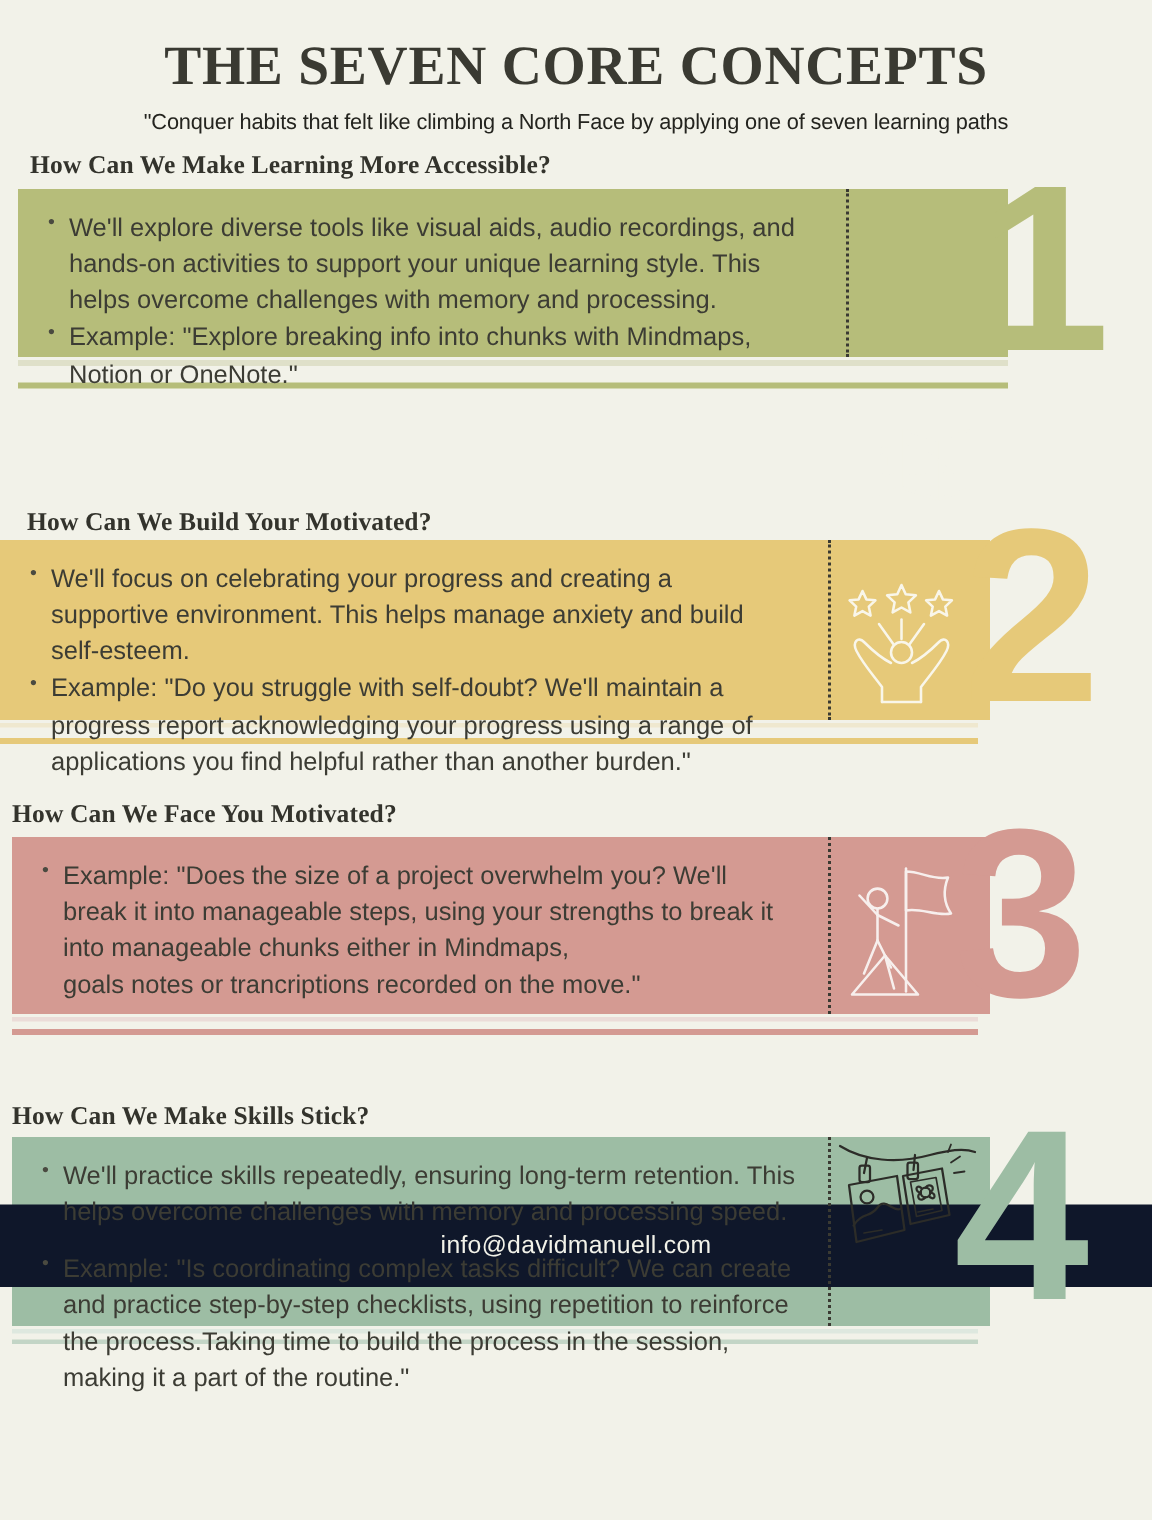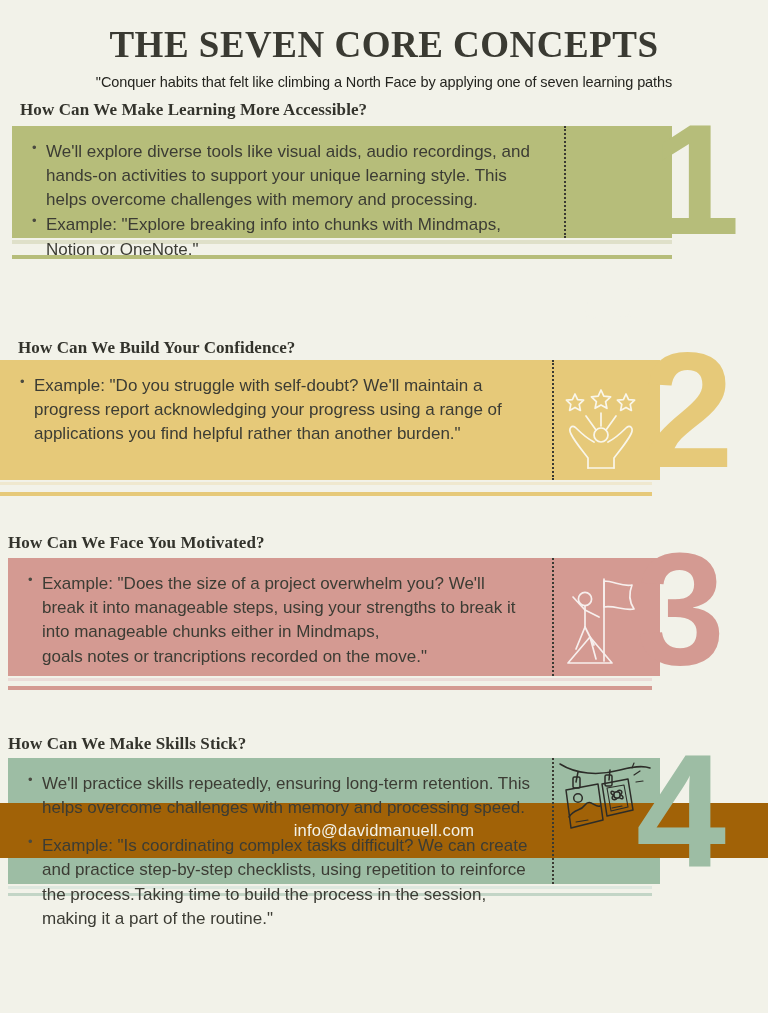"How Can We Build Your" div.sec-head { text: Confidence -> Motivated }
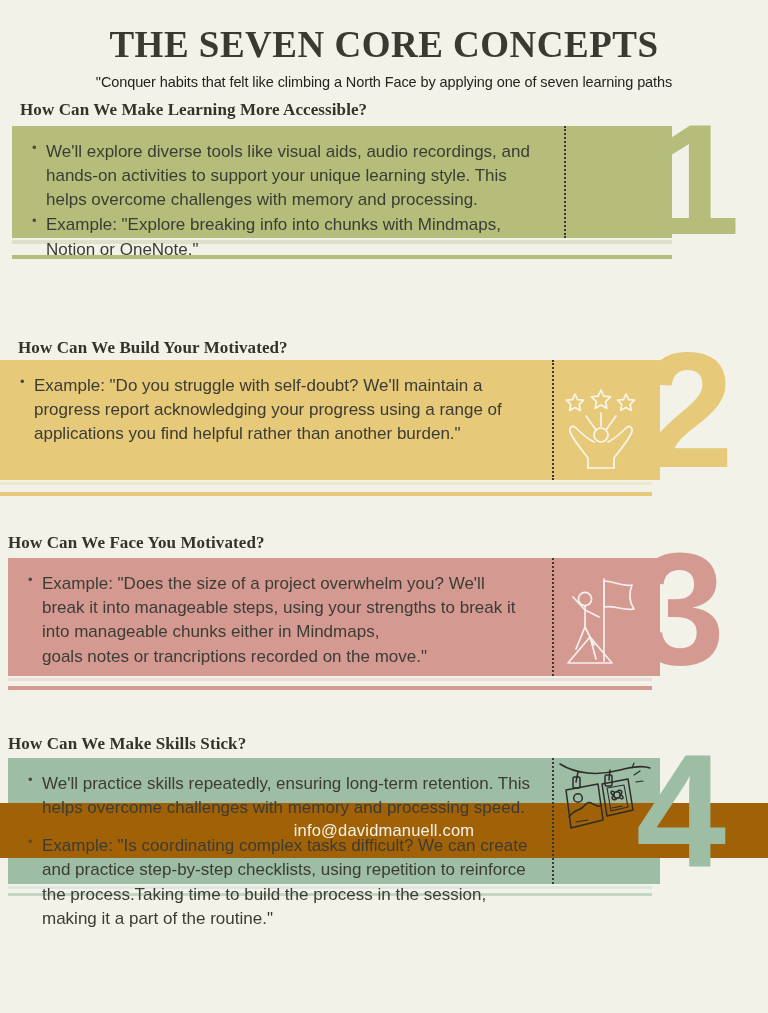"We'll focus on celebrating your" li.b { html: none -> <li>We'll focus on celebrating your progress and creating a supportive environment. This helps manage anxiety and build self-esteem.</li> }
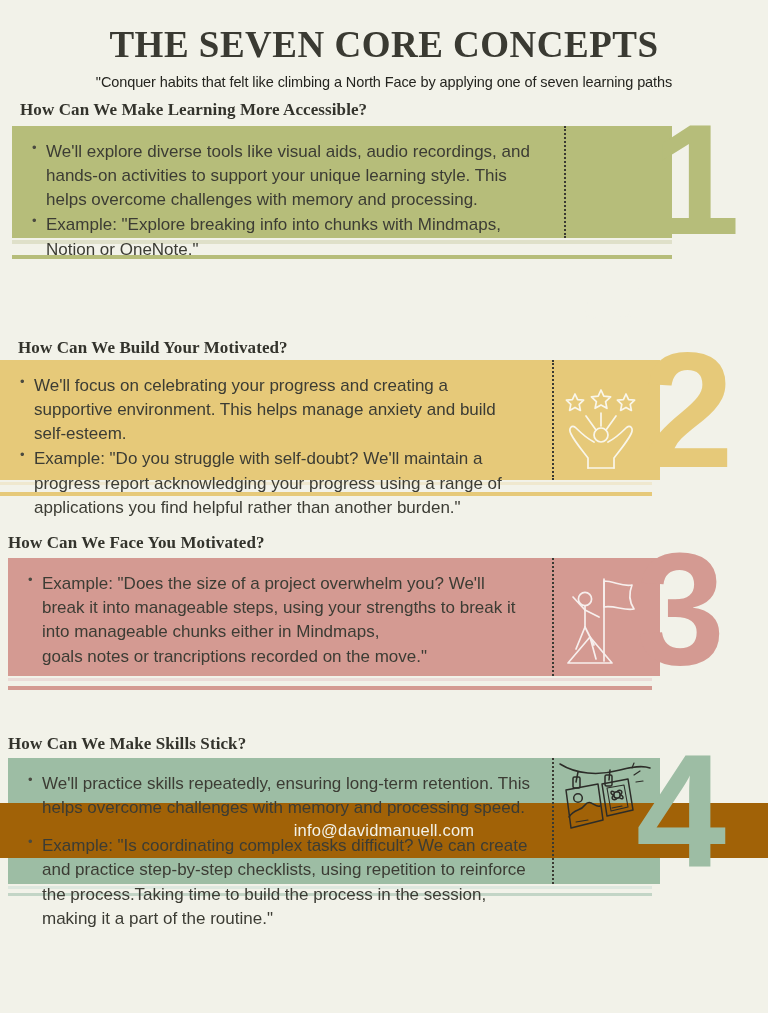"info@davidmanuell.com" .footer { background: #a16207 -> #0f172a }
